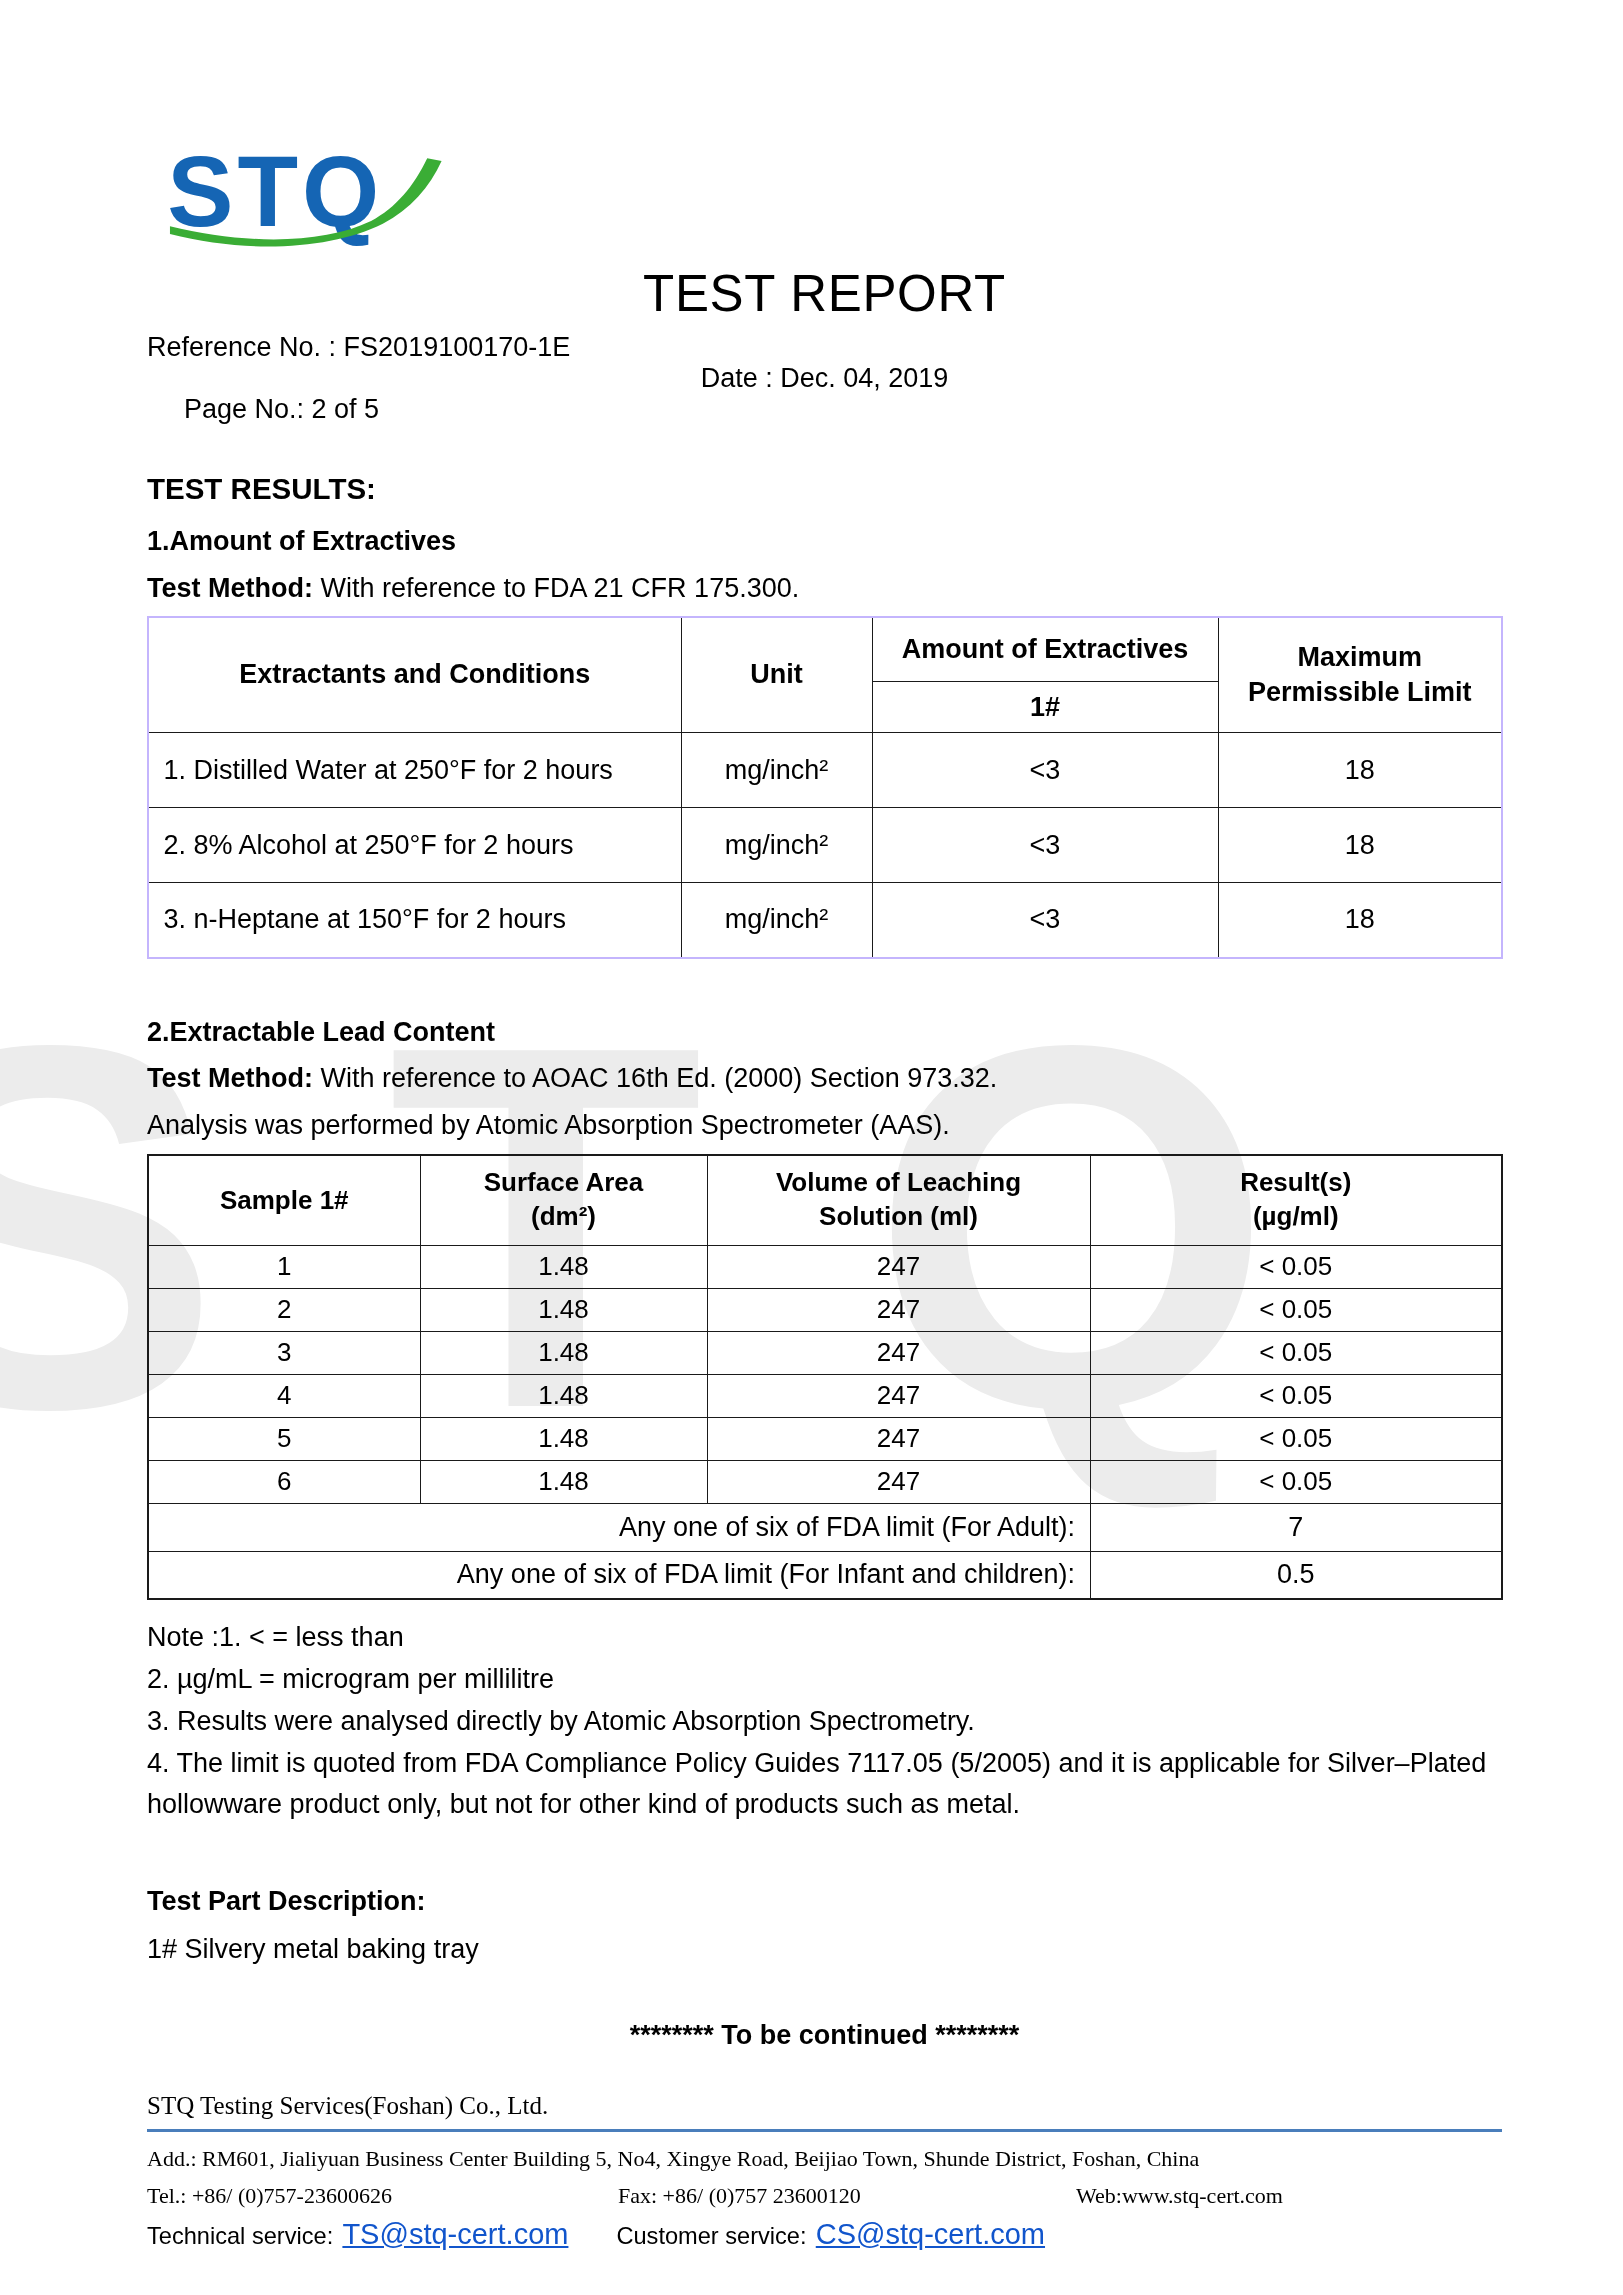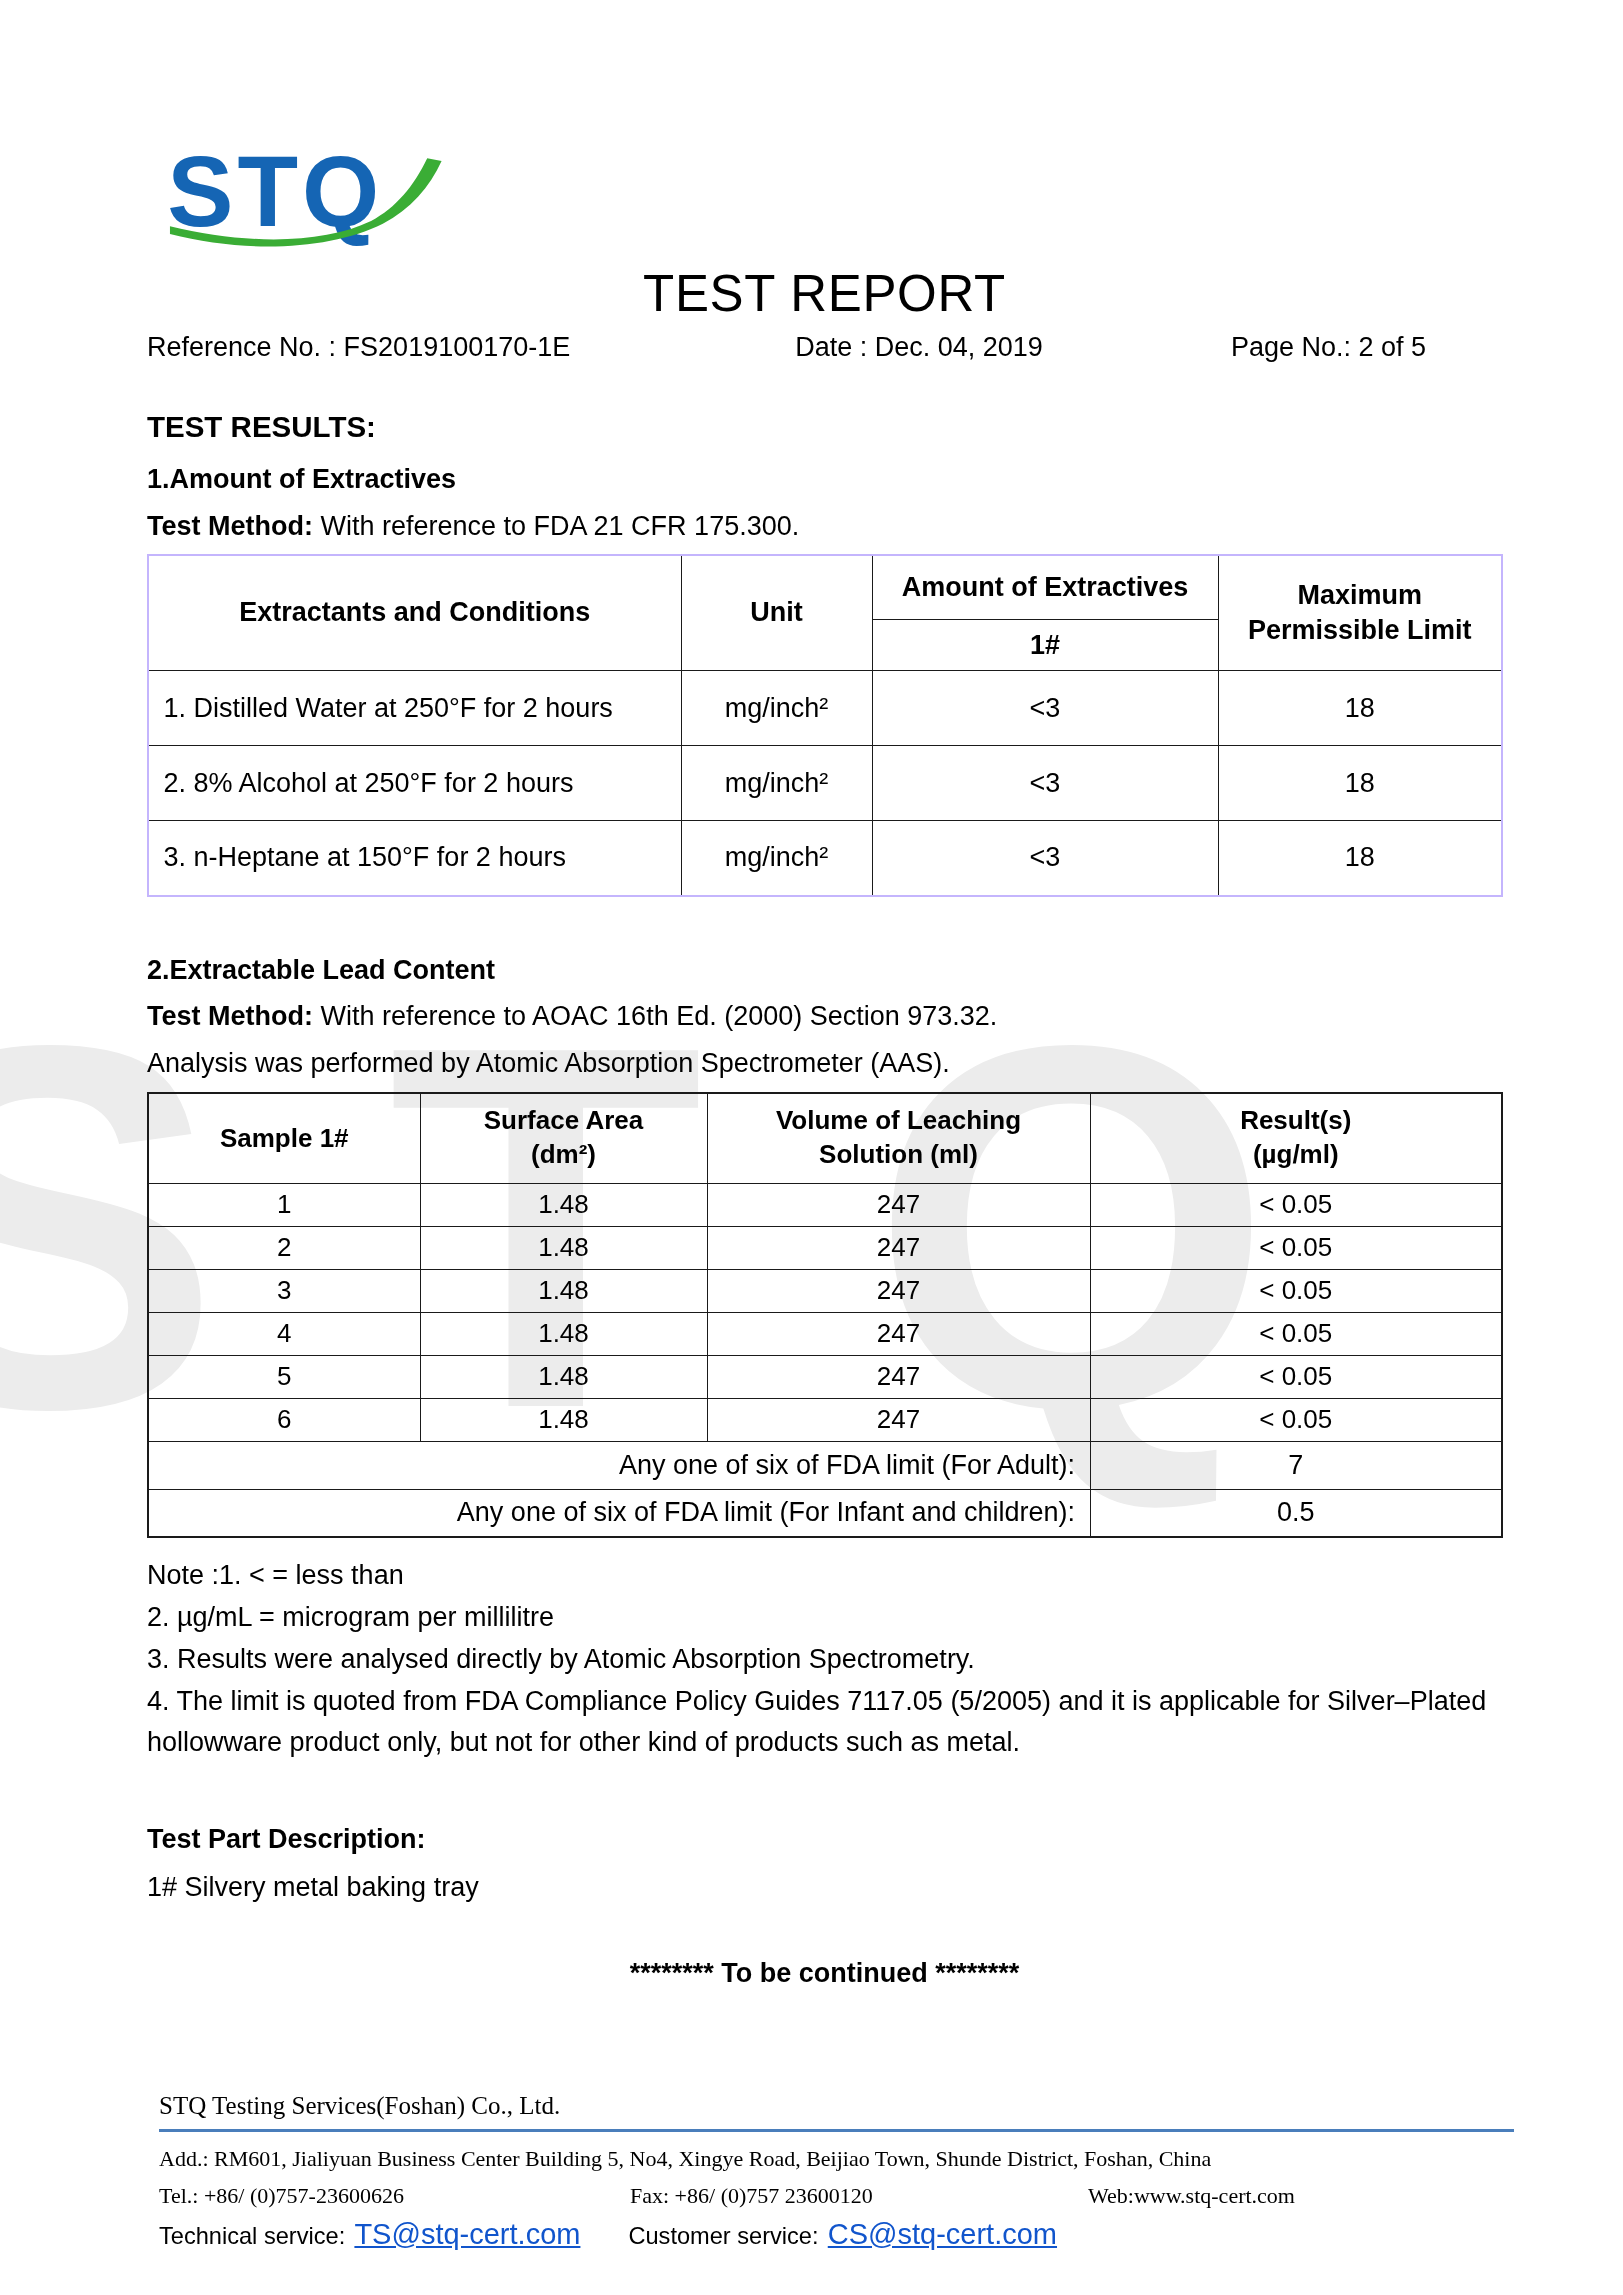"Reference No. : FS2019100170-1E" .header-row { flex-direction: none -> column }
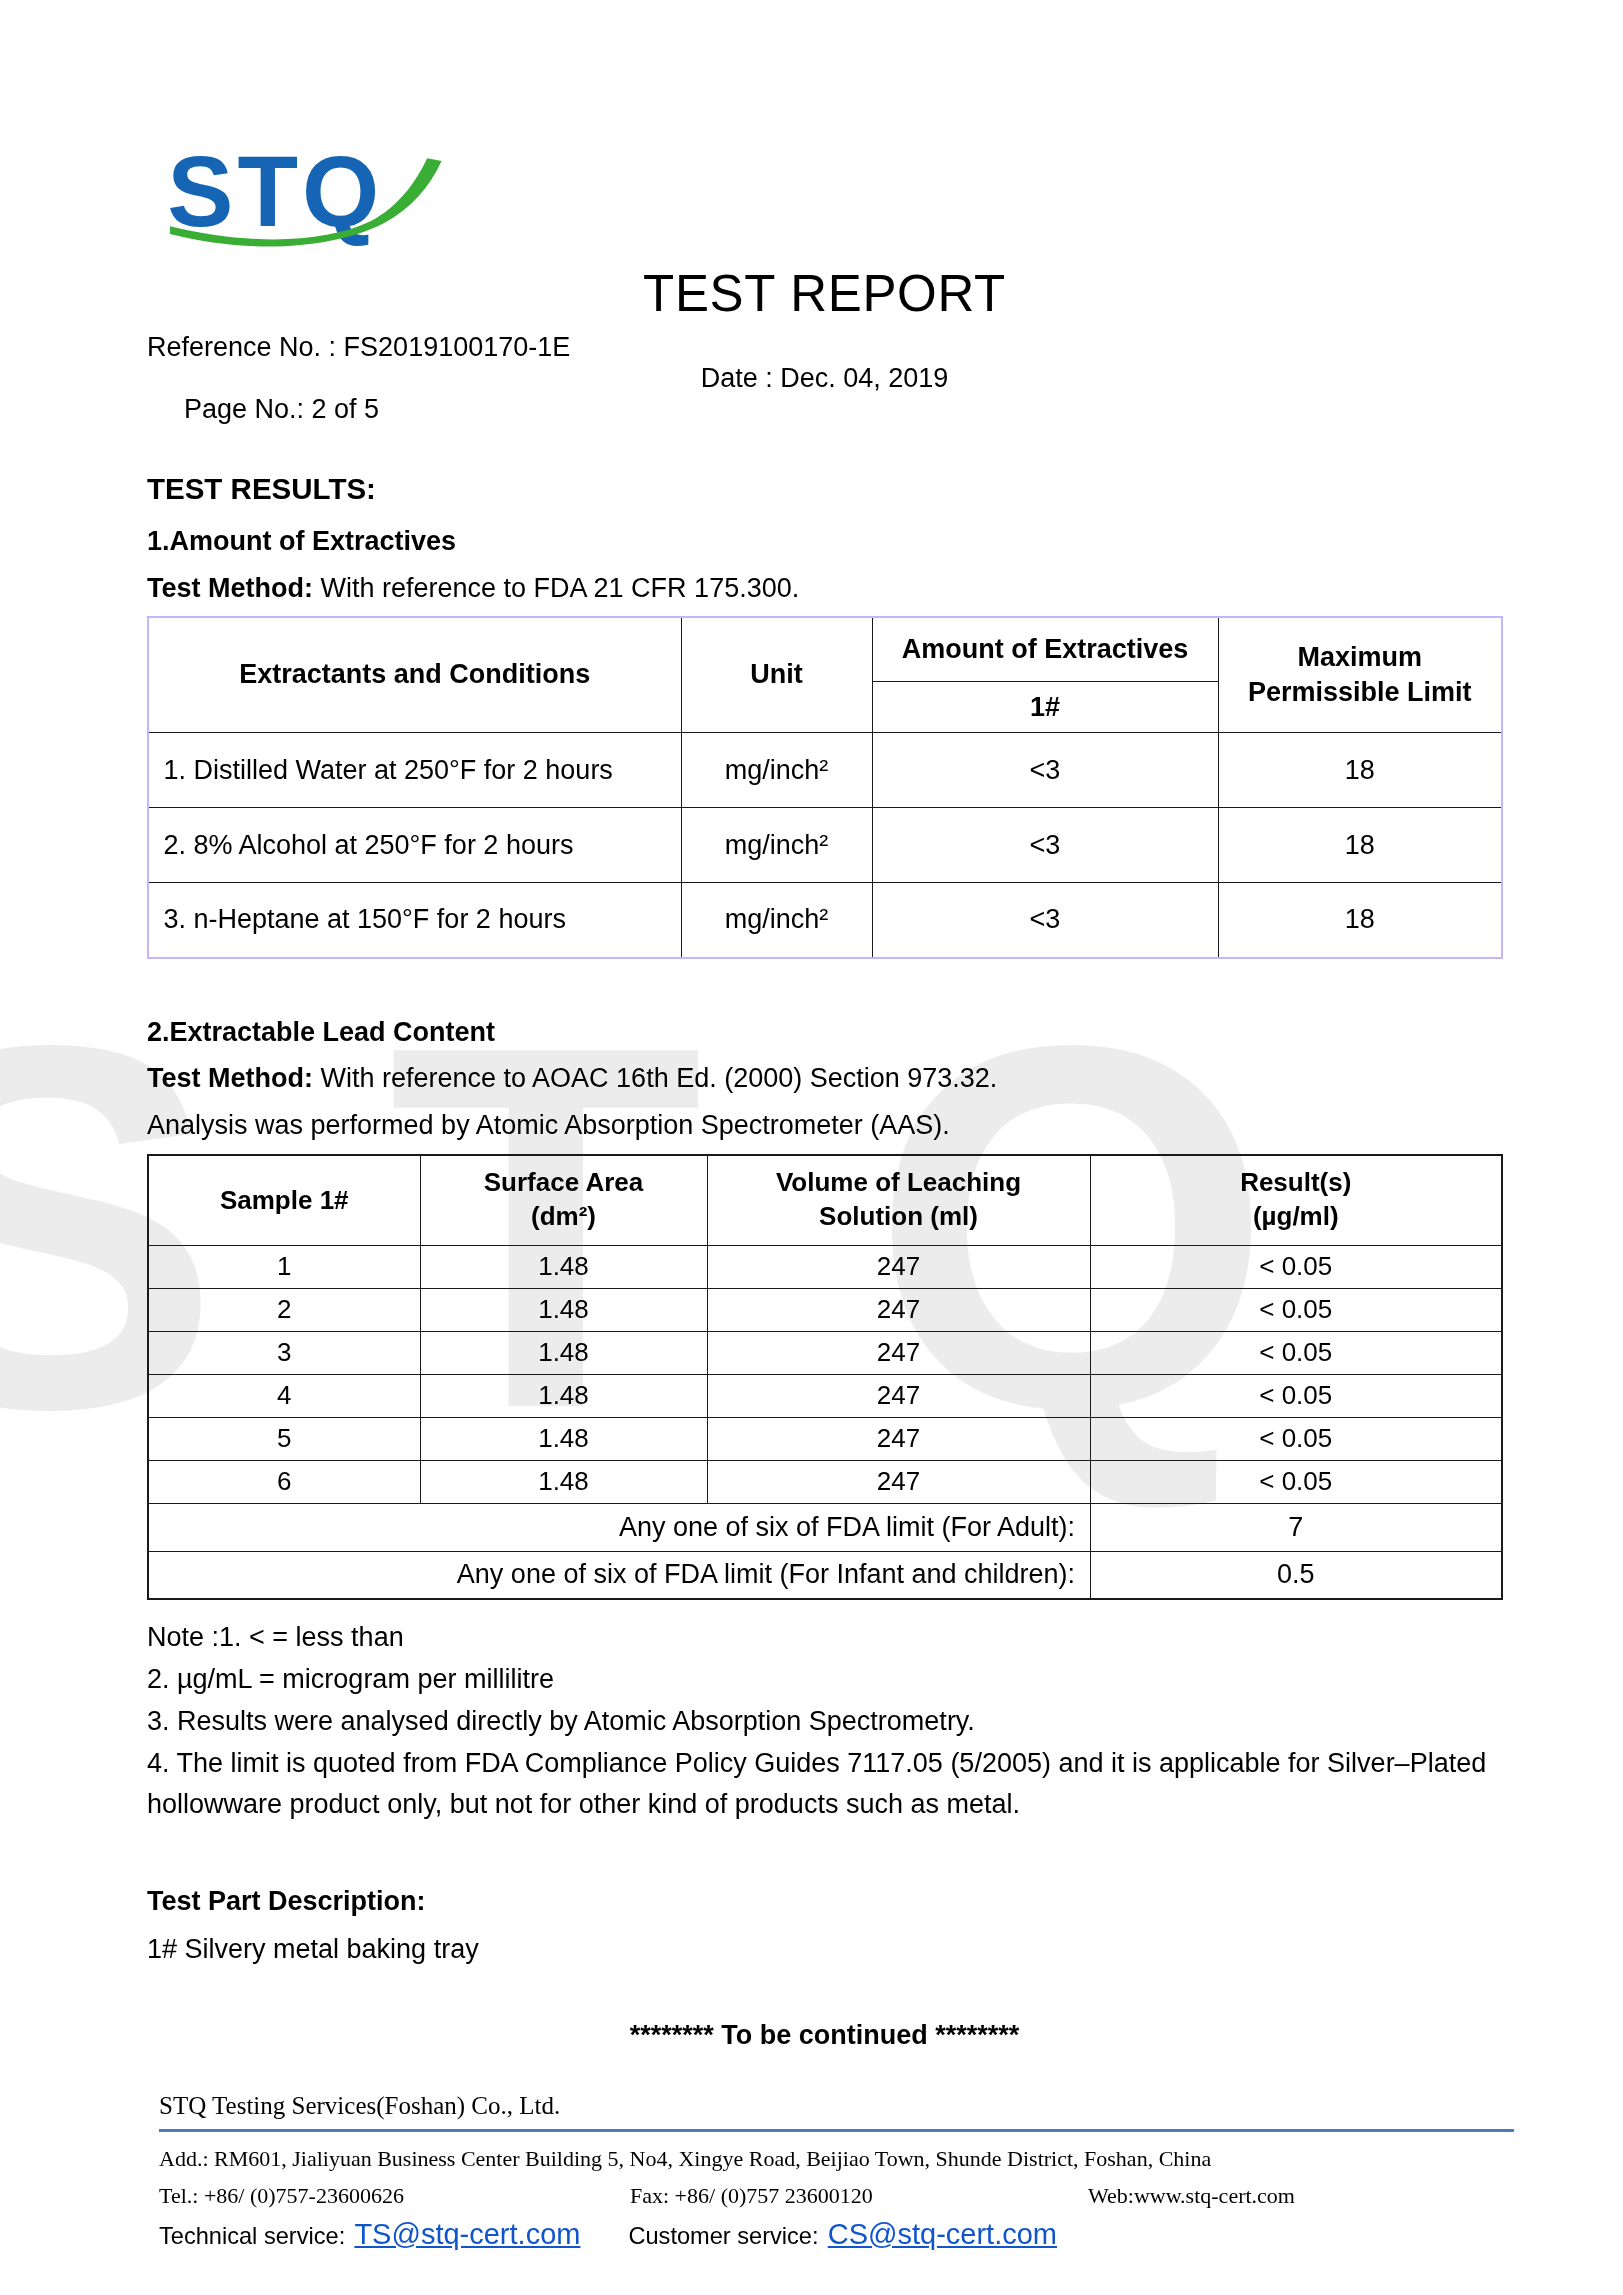"STQ Testing Services(Foshan) Co., Ltd." .footer { left: 159px -> 147px }
